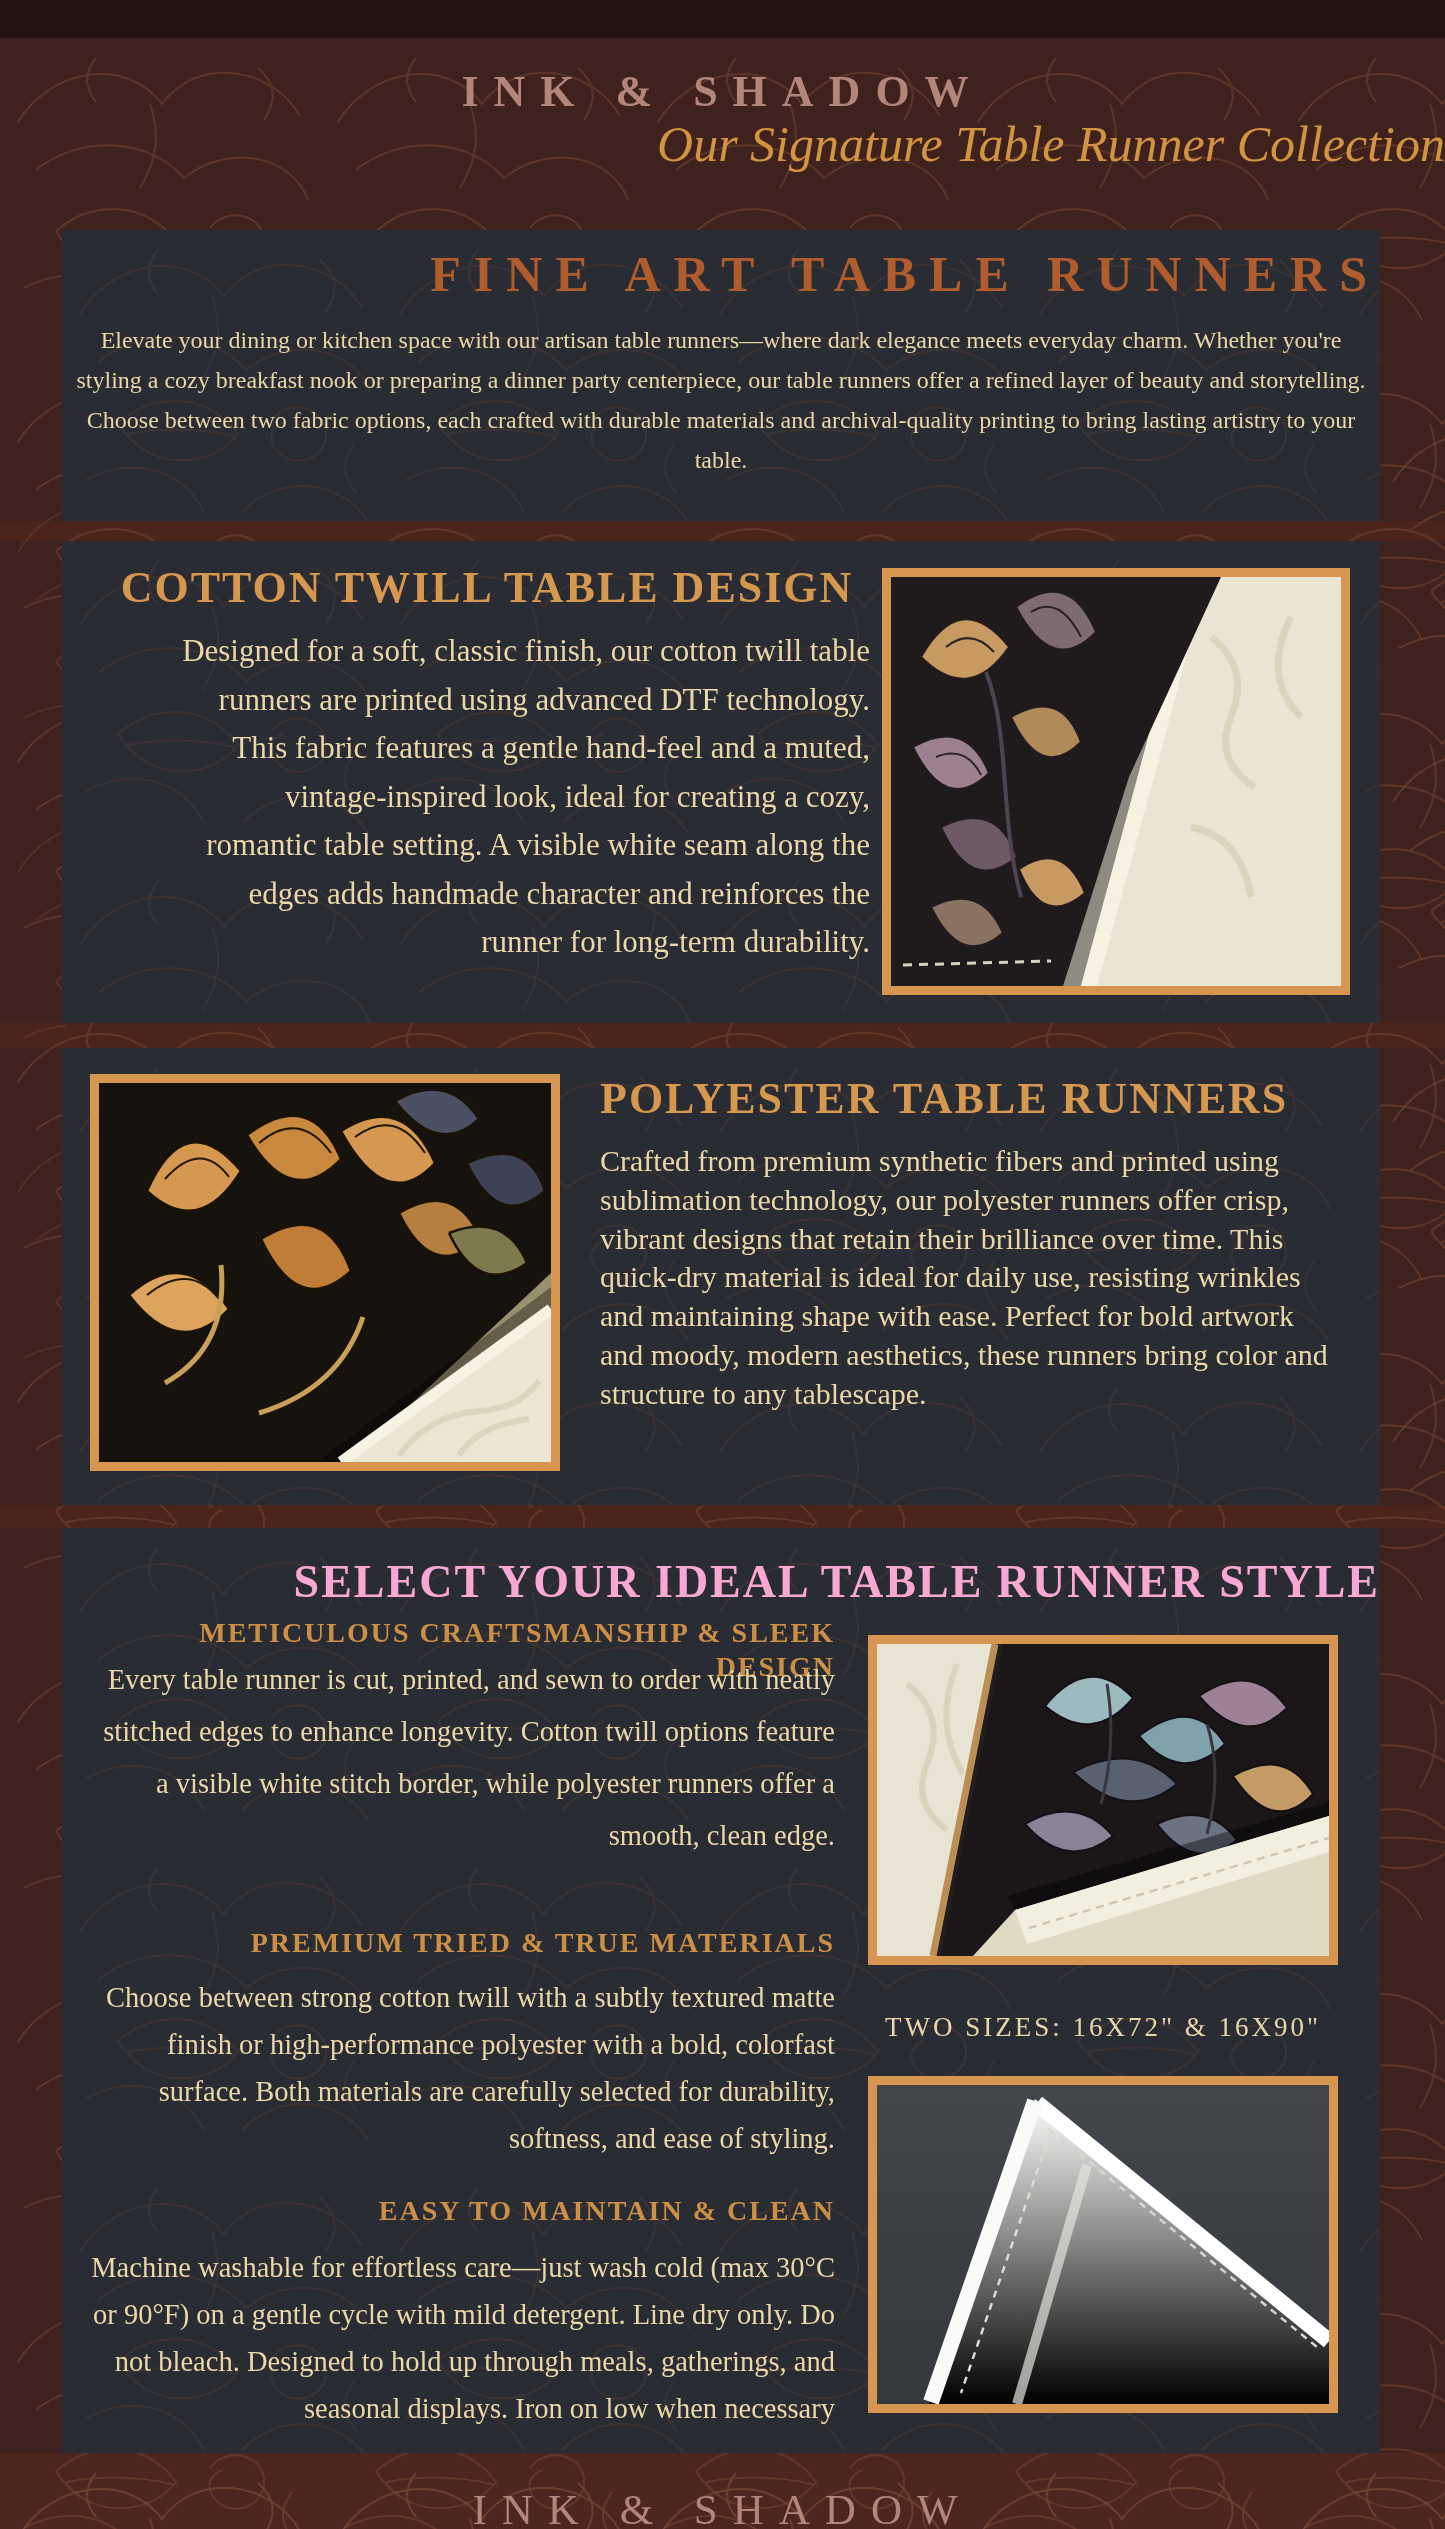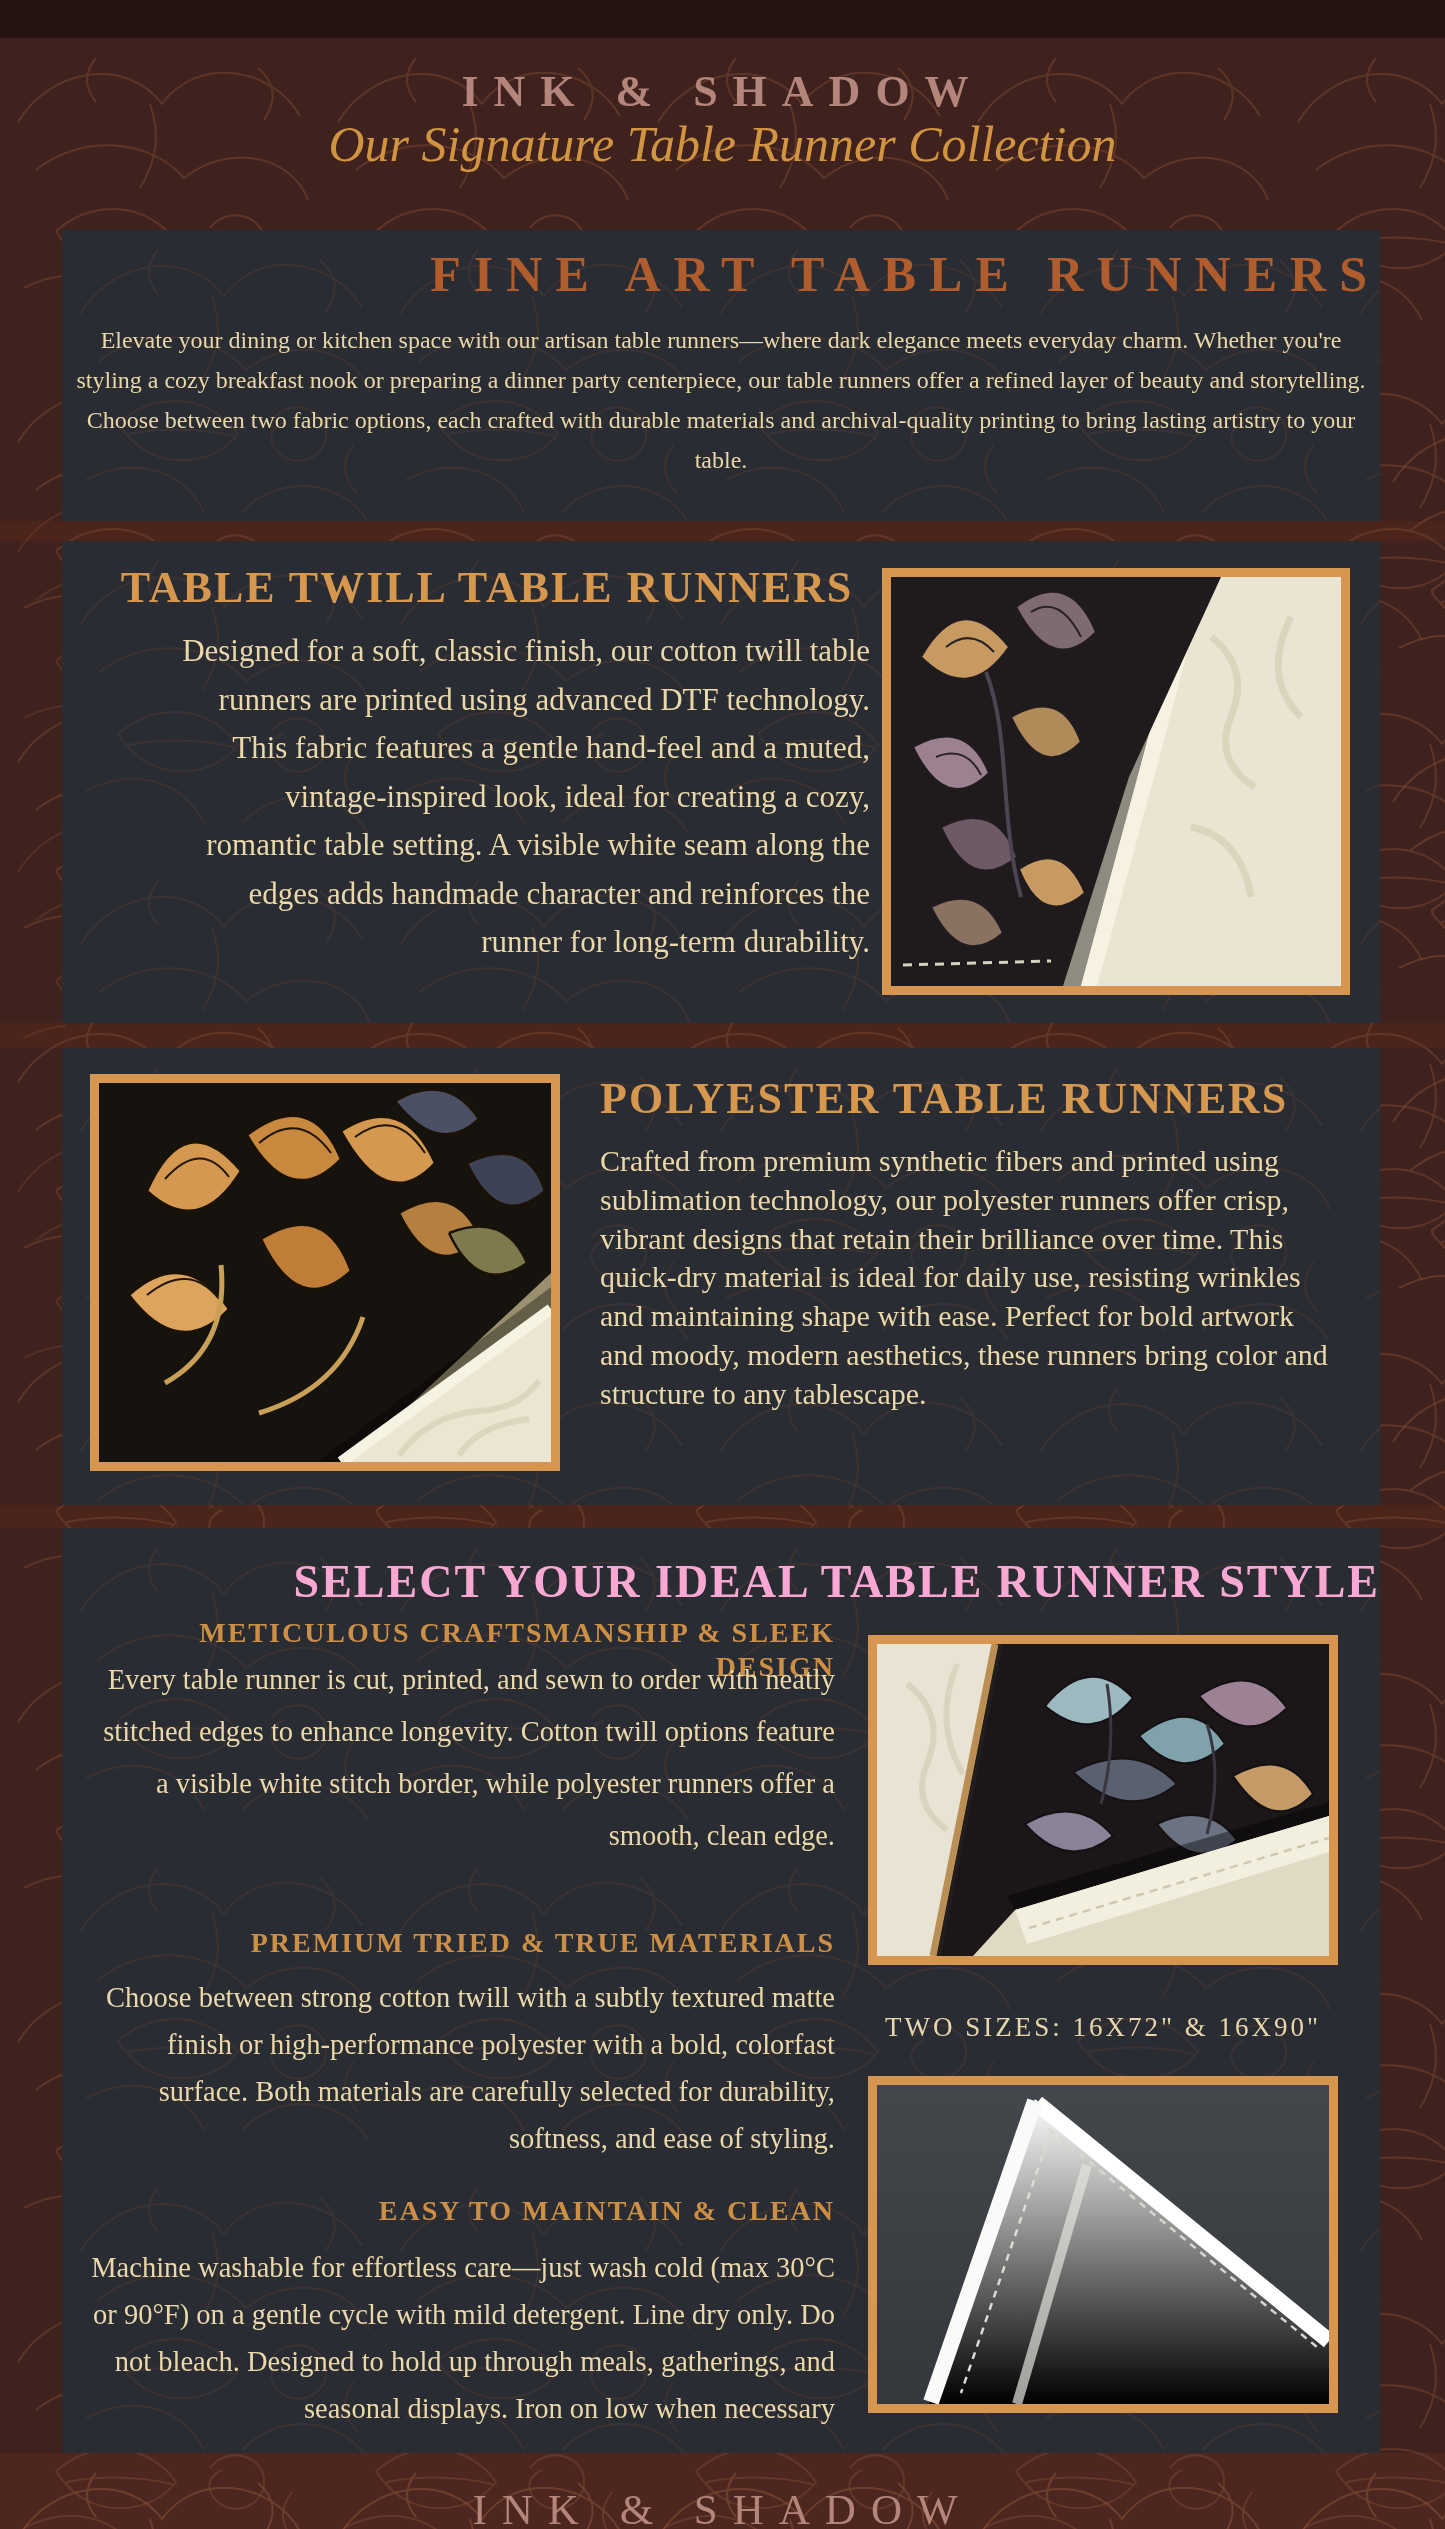"Our Signature Table Runner Collection" .tagline { text-align: center -> right }
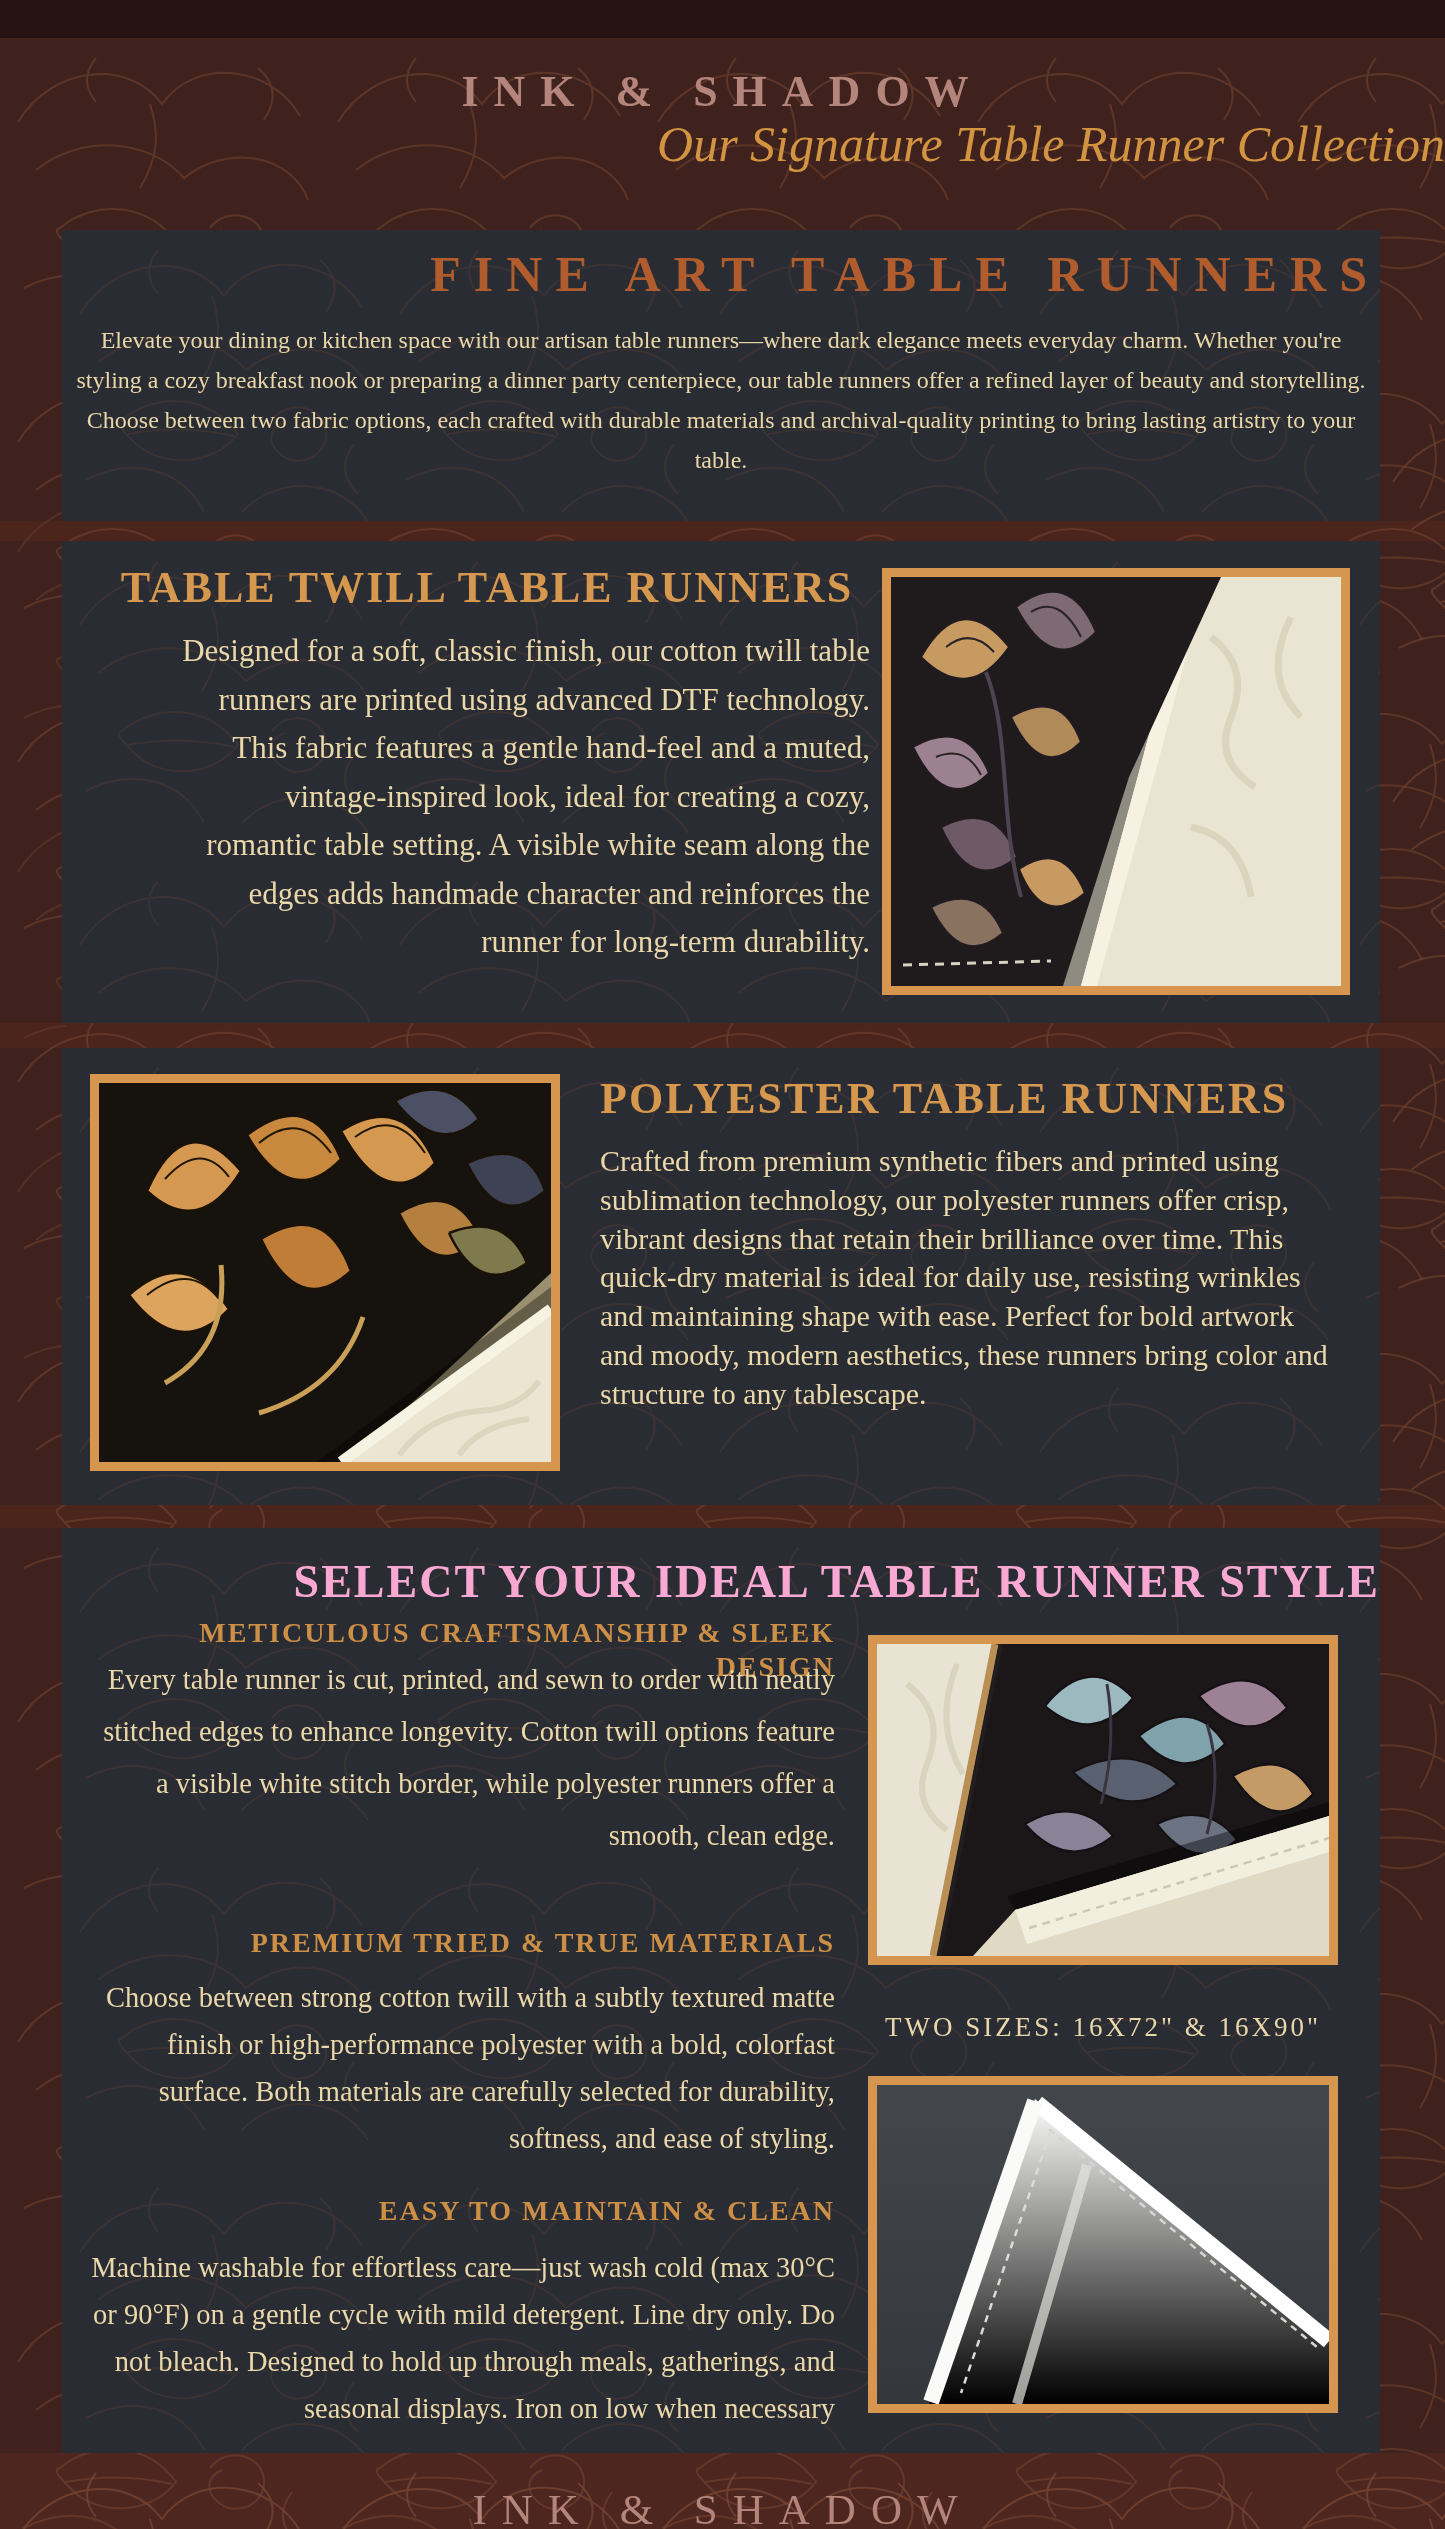"TABLE TWILL TABLE RUNNERS" h2.abs { text: TABLE TWILL TABLE RUNNERS -> COTTON TWILL TABLE DESIGN }
